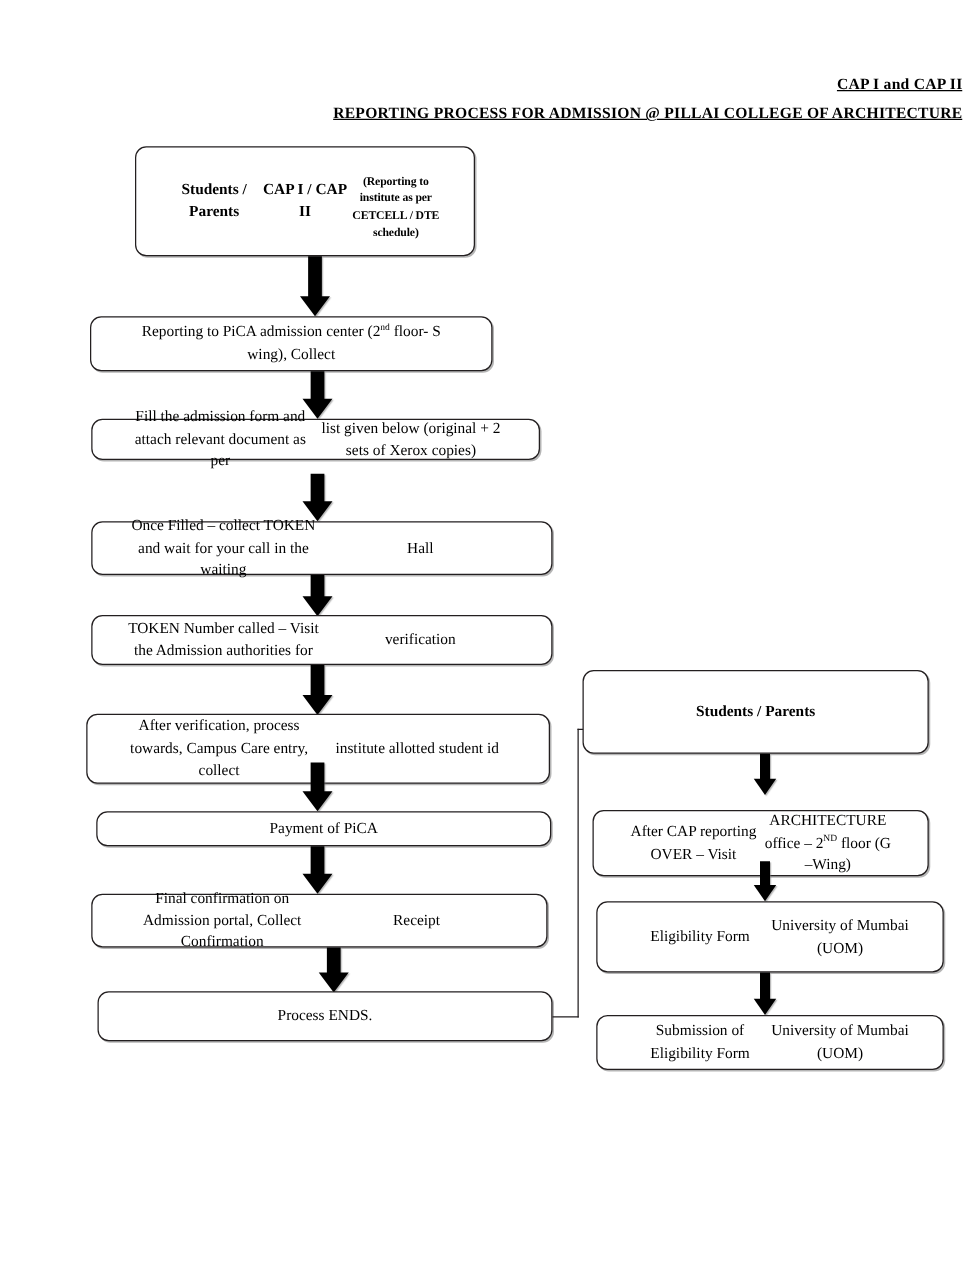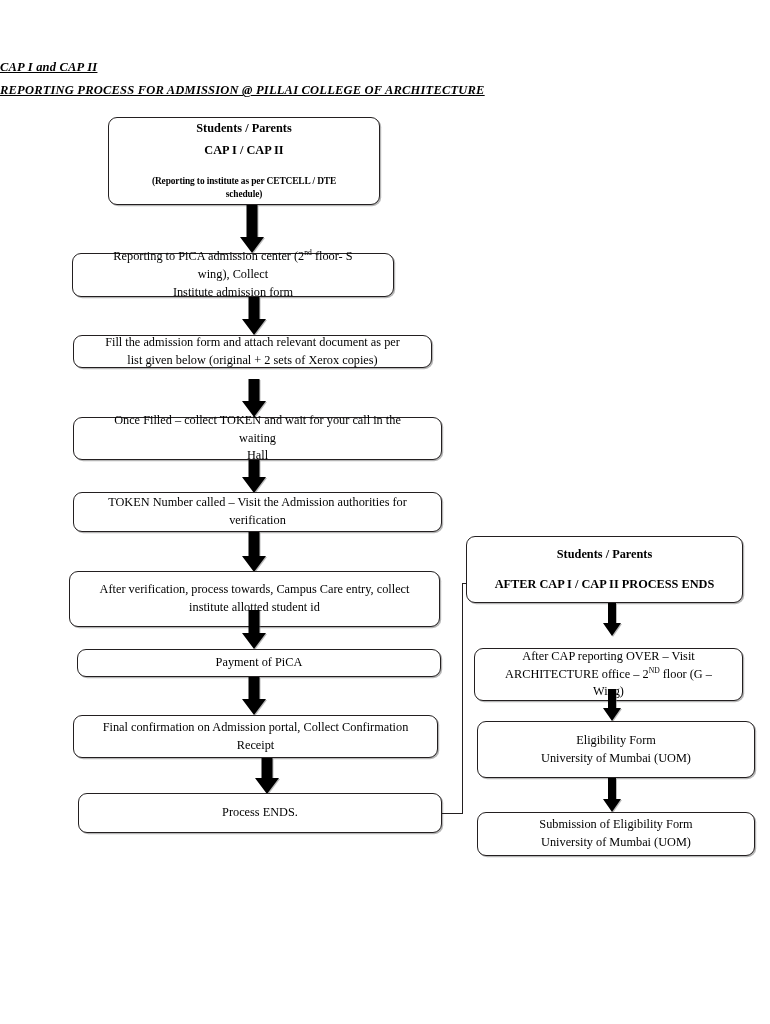"CAP I and CAP II" .title { font-style: italic -> none; text-align: left -> right }
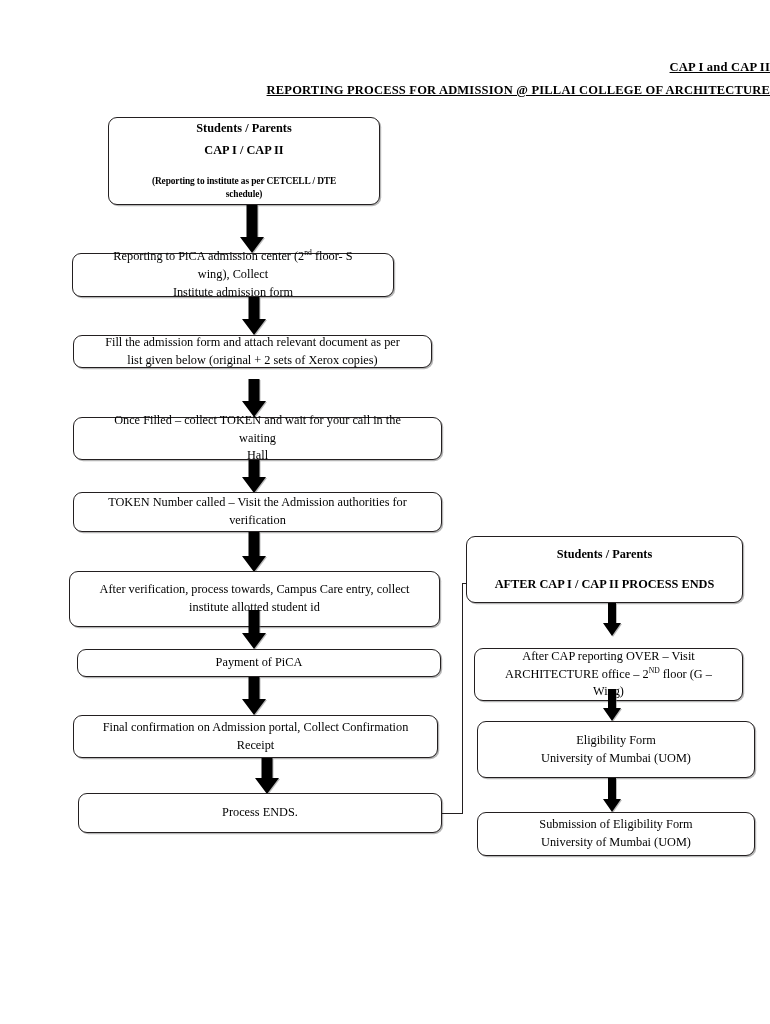"Students / Parents" .node { flex-direction: column -> row }
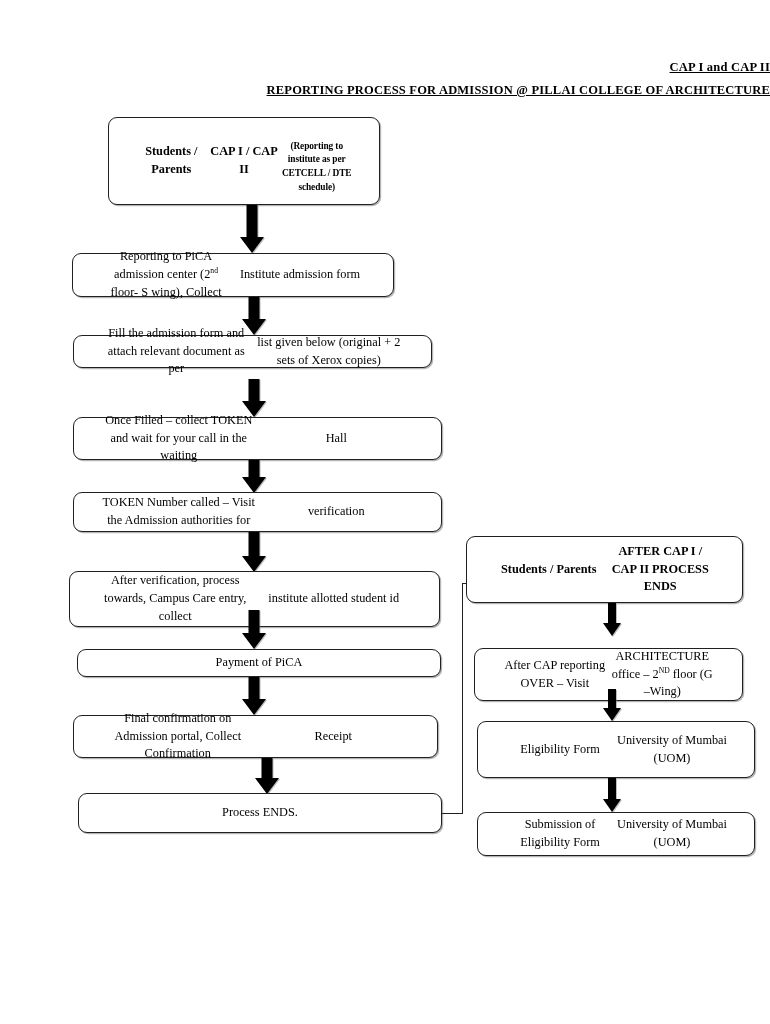"Institute admission form" span.line { html: <span>Institute admission form</span> -> none }
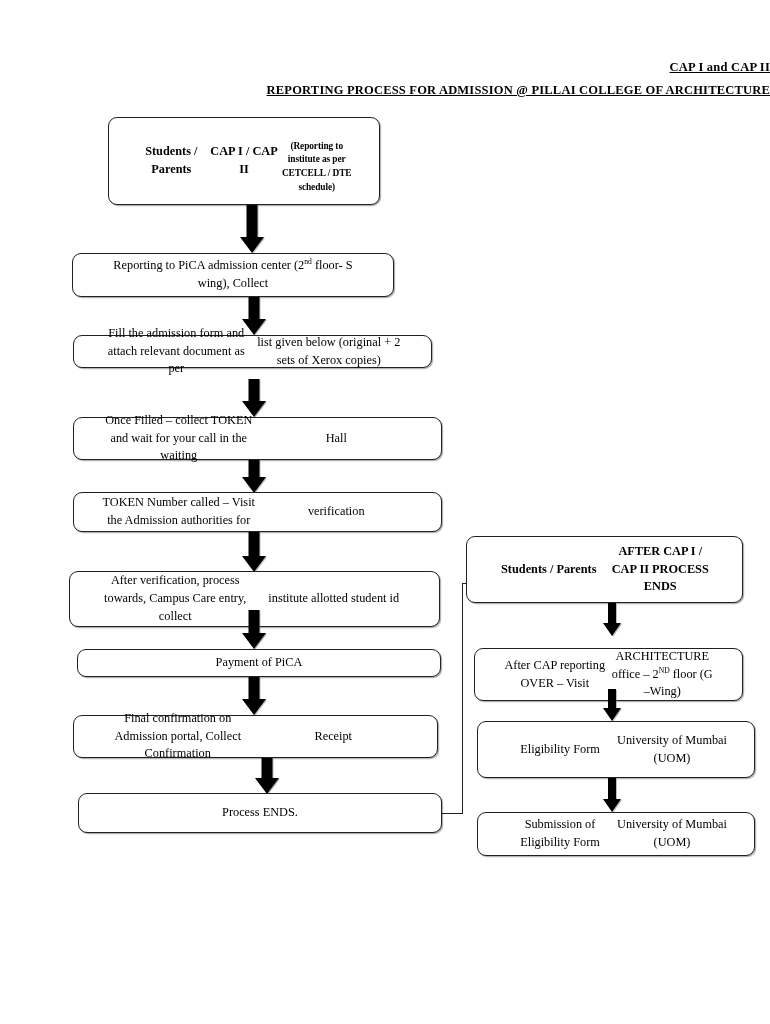"AFTER CAP I / CAP" span.line { html: <span>AFTER CAP I / CAP II PROCESS ENDS</span> -> none }
